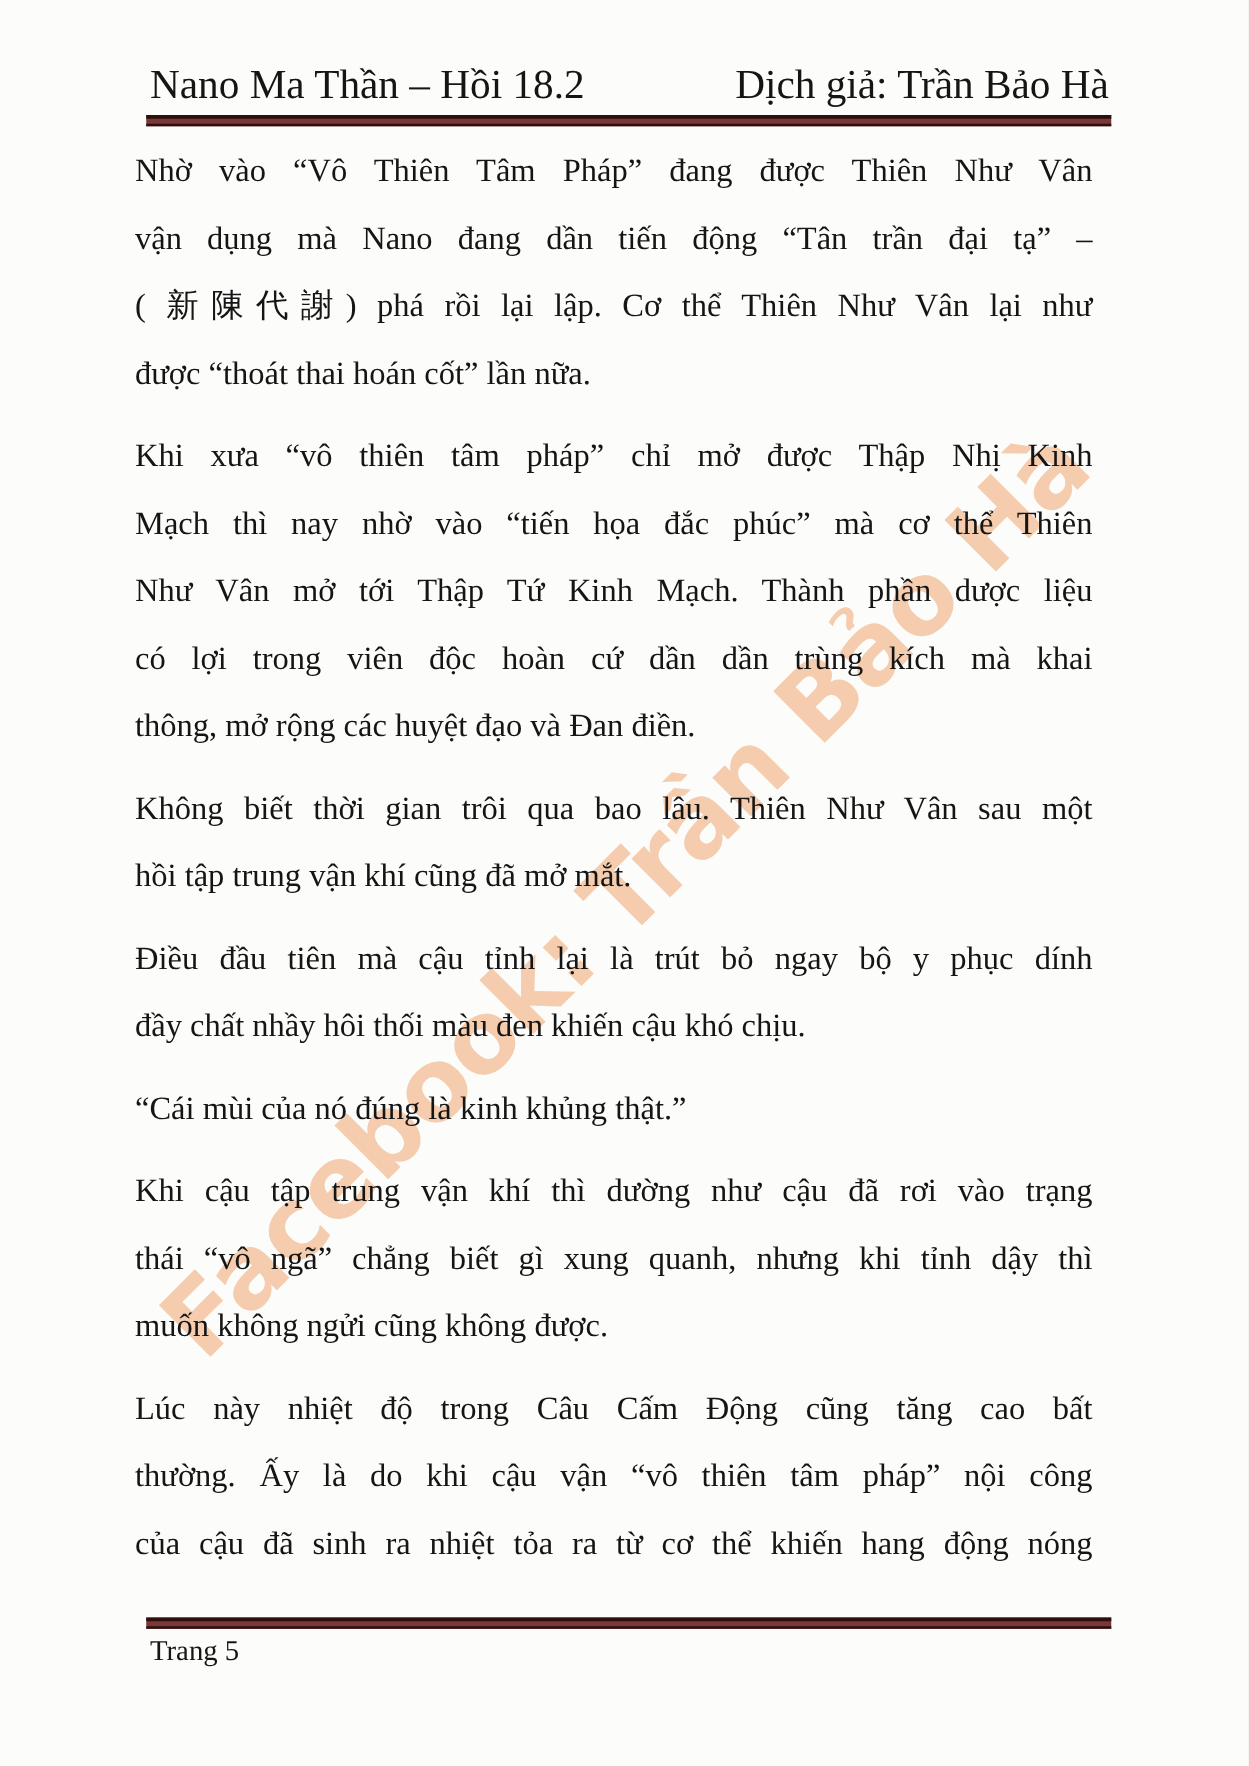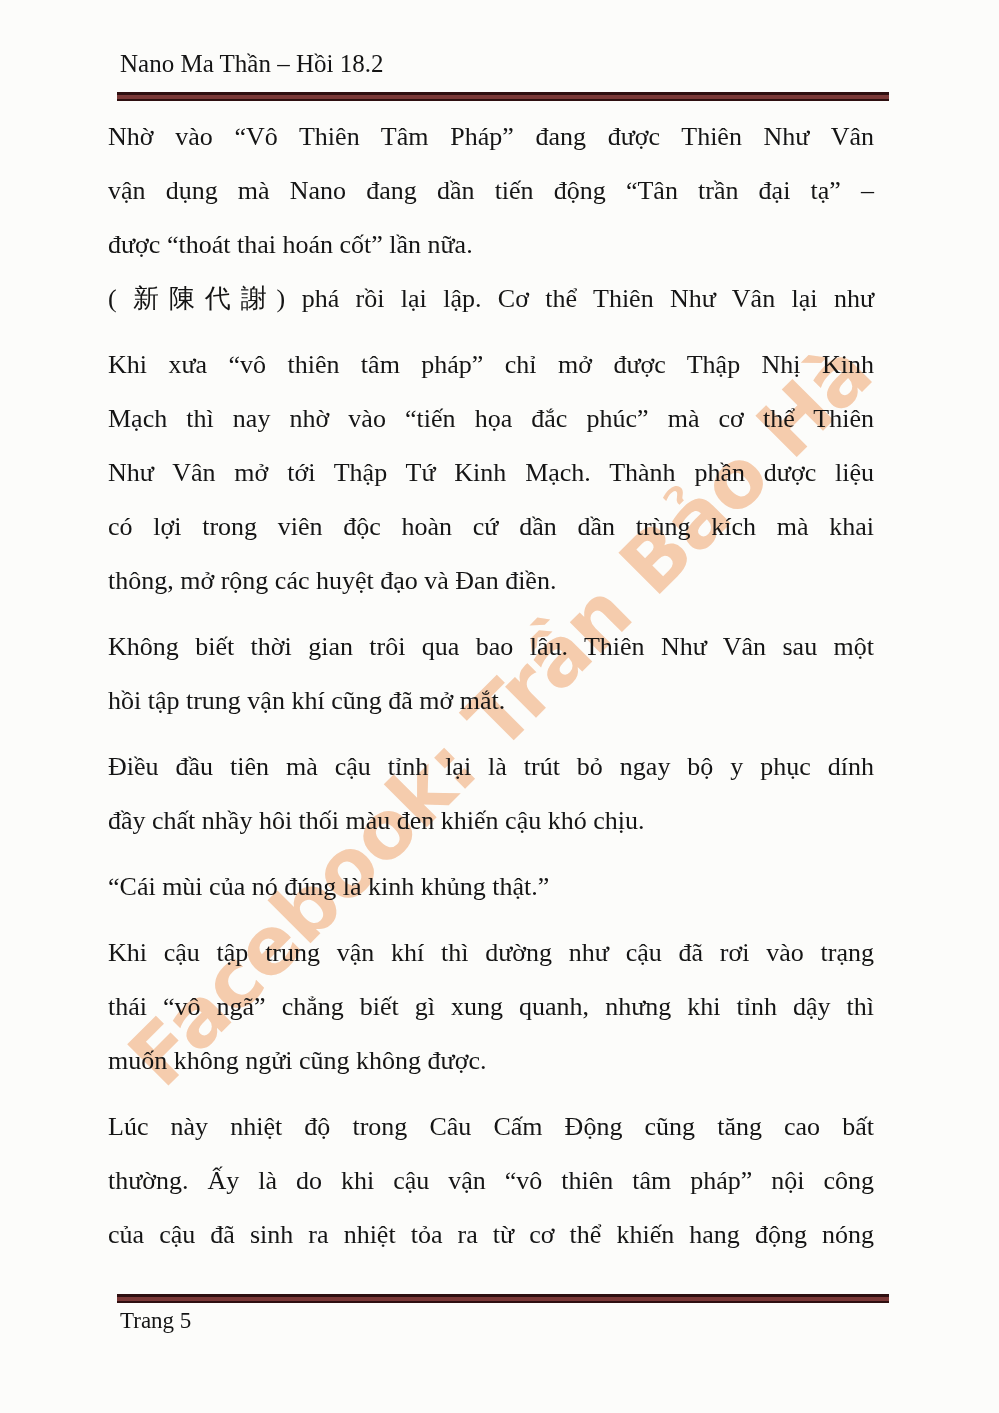"Nano Ma Thần – Hồi" .header-row { font-size: 25px -> 33px }
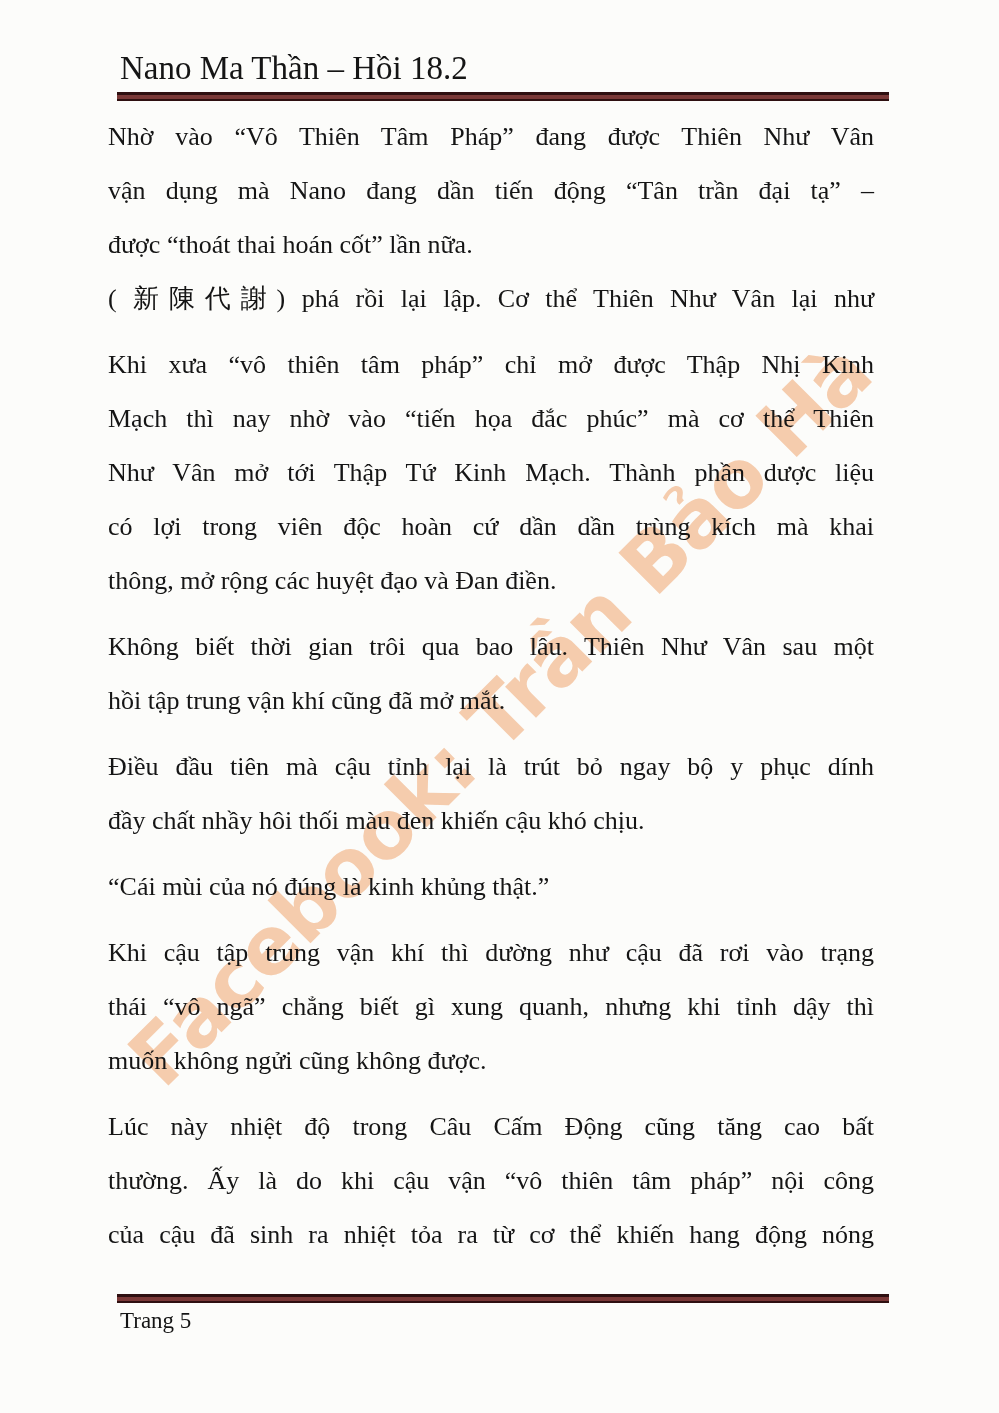"Dịch giả: Trần Bảo Hà" span { html: none -> <span>Dịch giả: Trần Bảo Hà</span> }
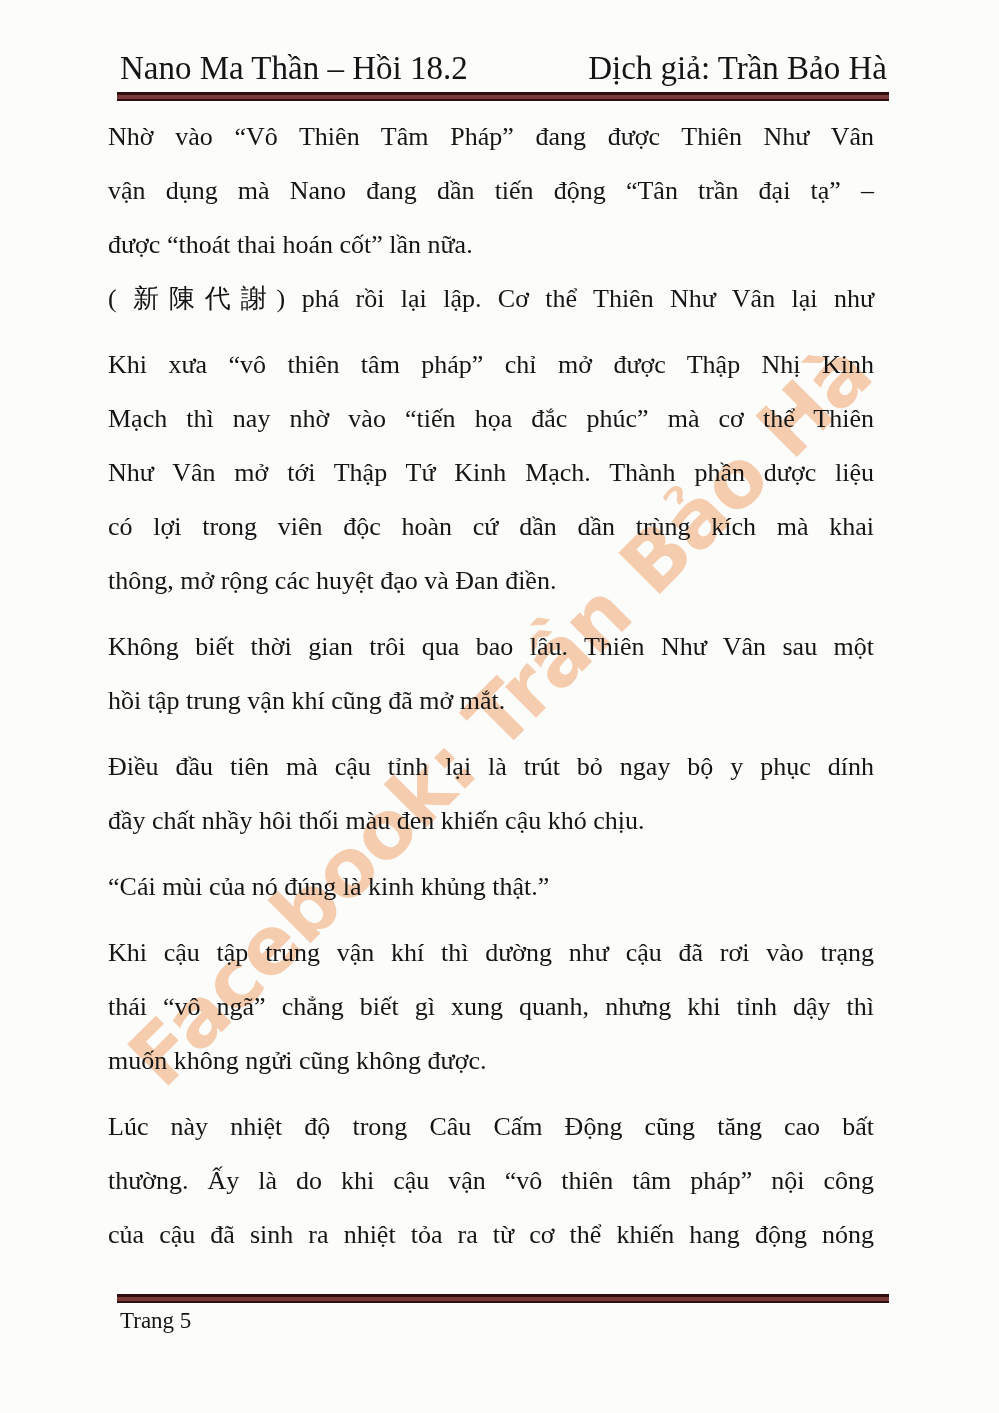"được “thoát thai hoán cốt”" div.t-line { order: before "( 新陳代謝) phá rồi lại" -> after "( 新陳代謝) phá rồi lại" }
